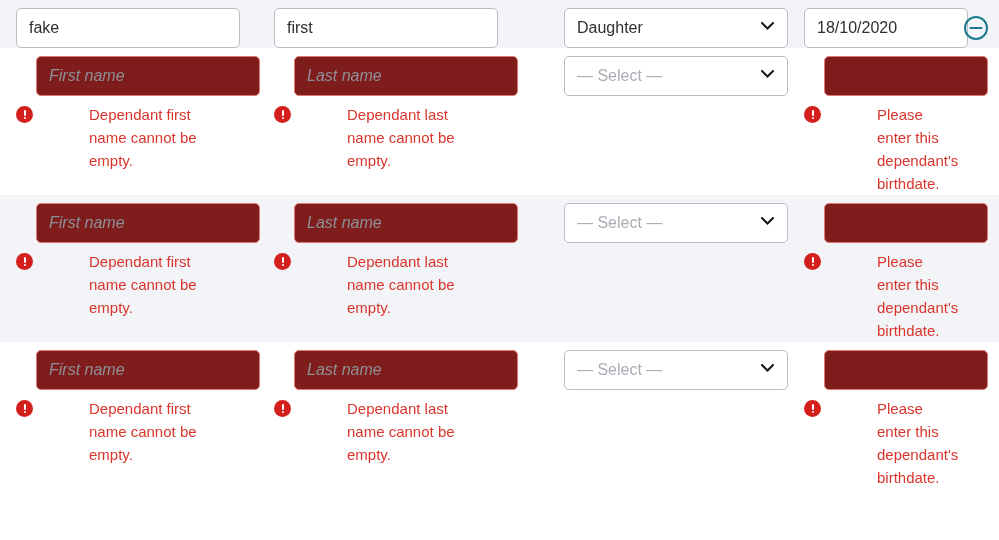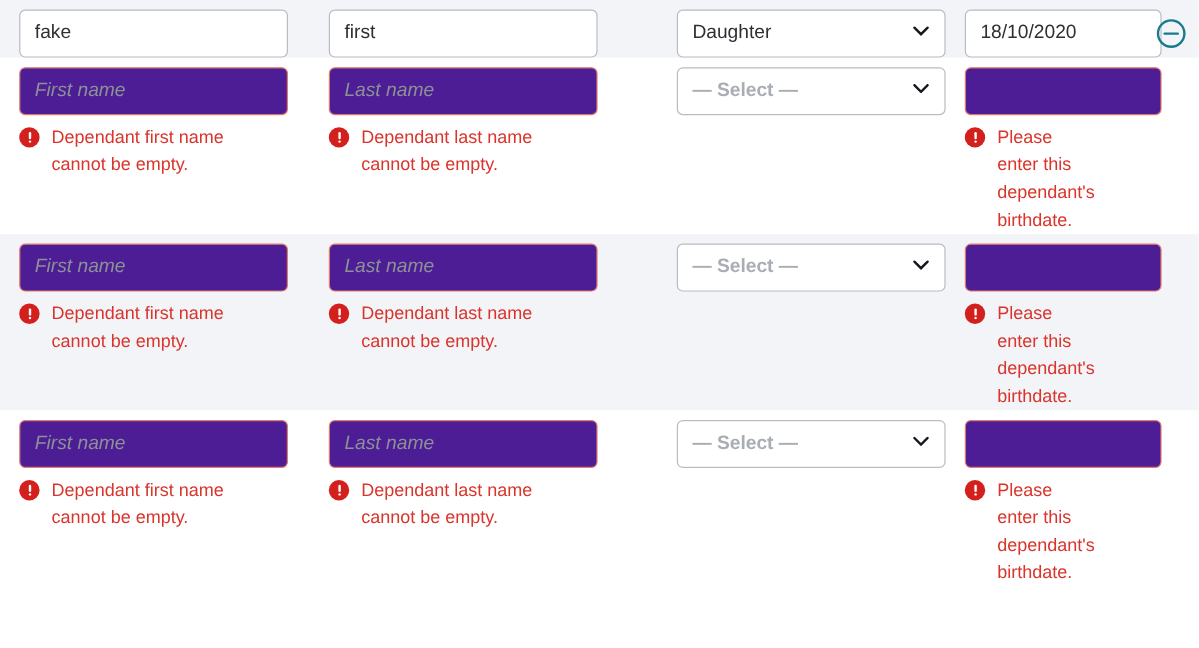"First name" .fld.error { background: #4c1d95 -> #7f1d1d; margin-left: none -> 20px }
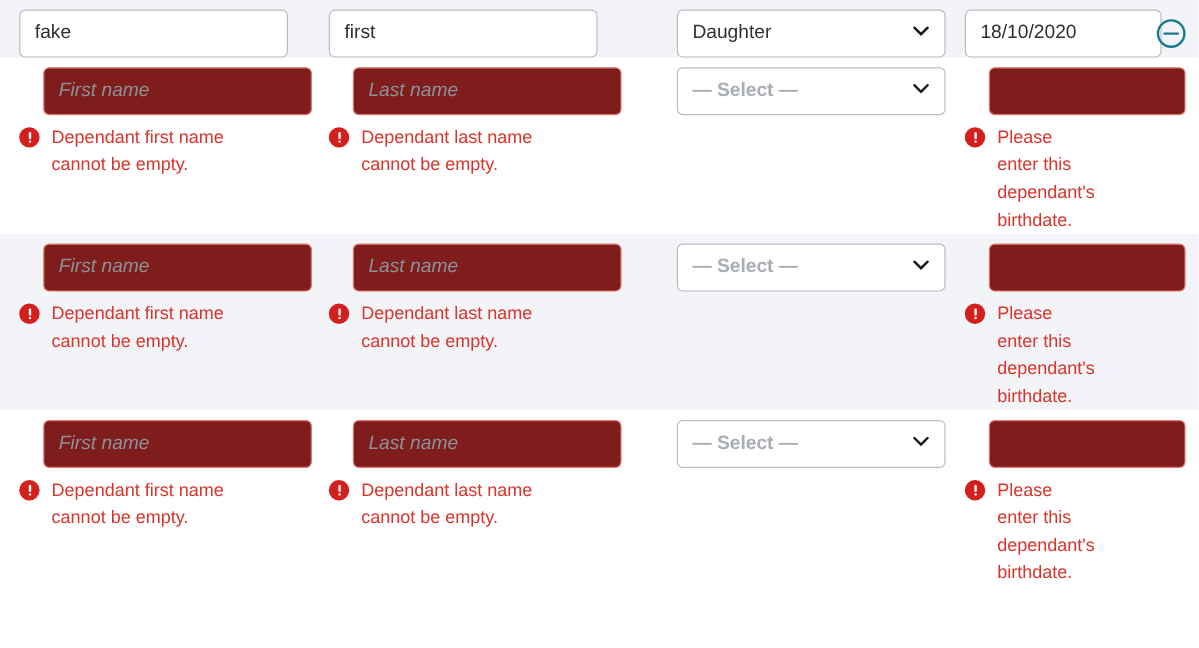"— Select —" .fld.select.placeholder { font-weight: bold -> none }
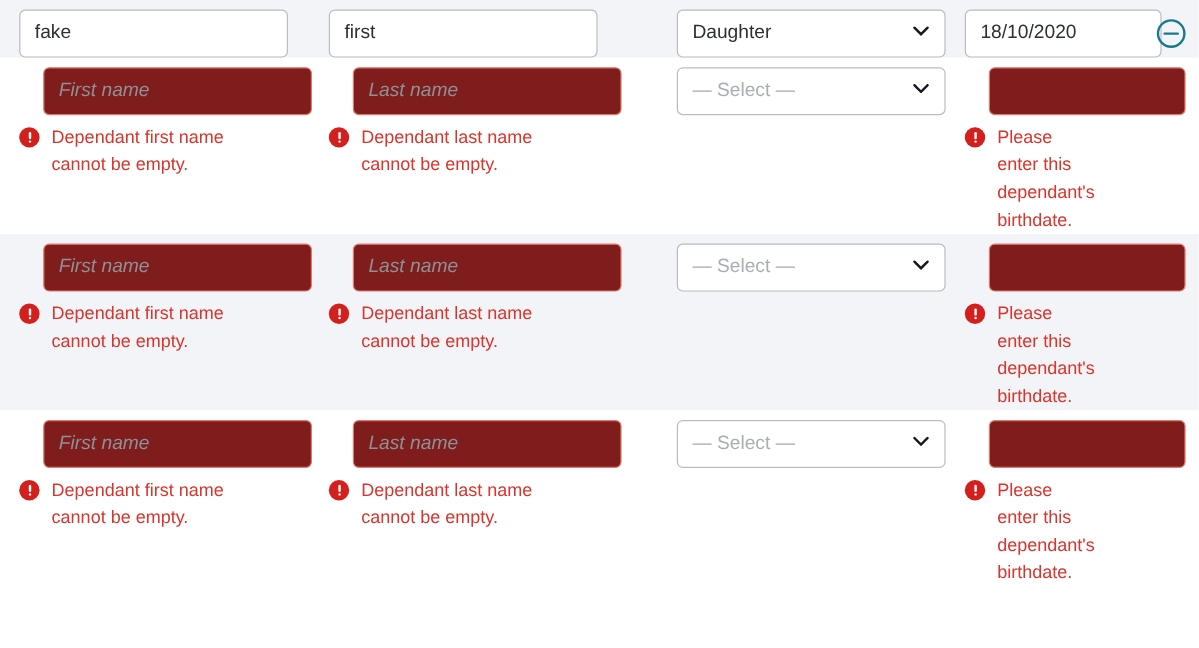"Dependant first name cannot be" .err-msg { gap: none -> 46px }
